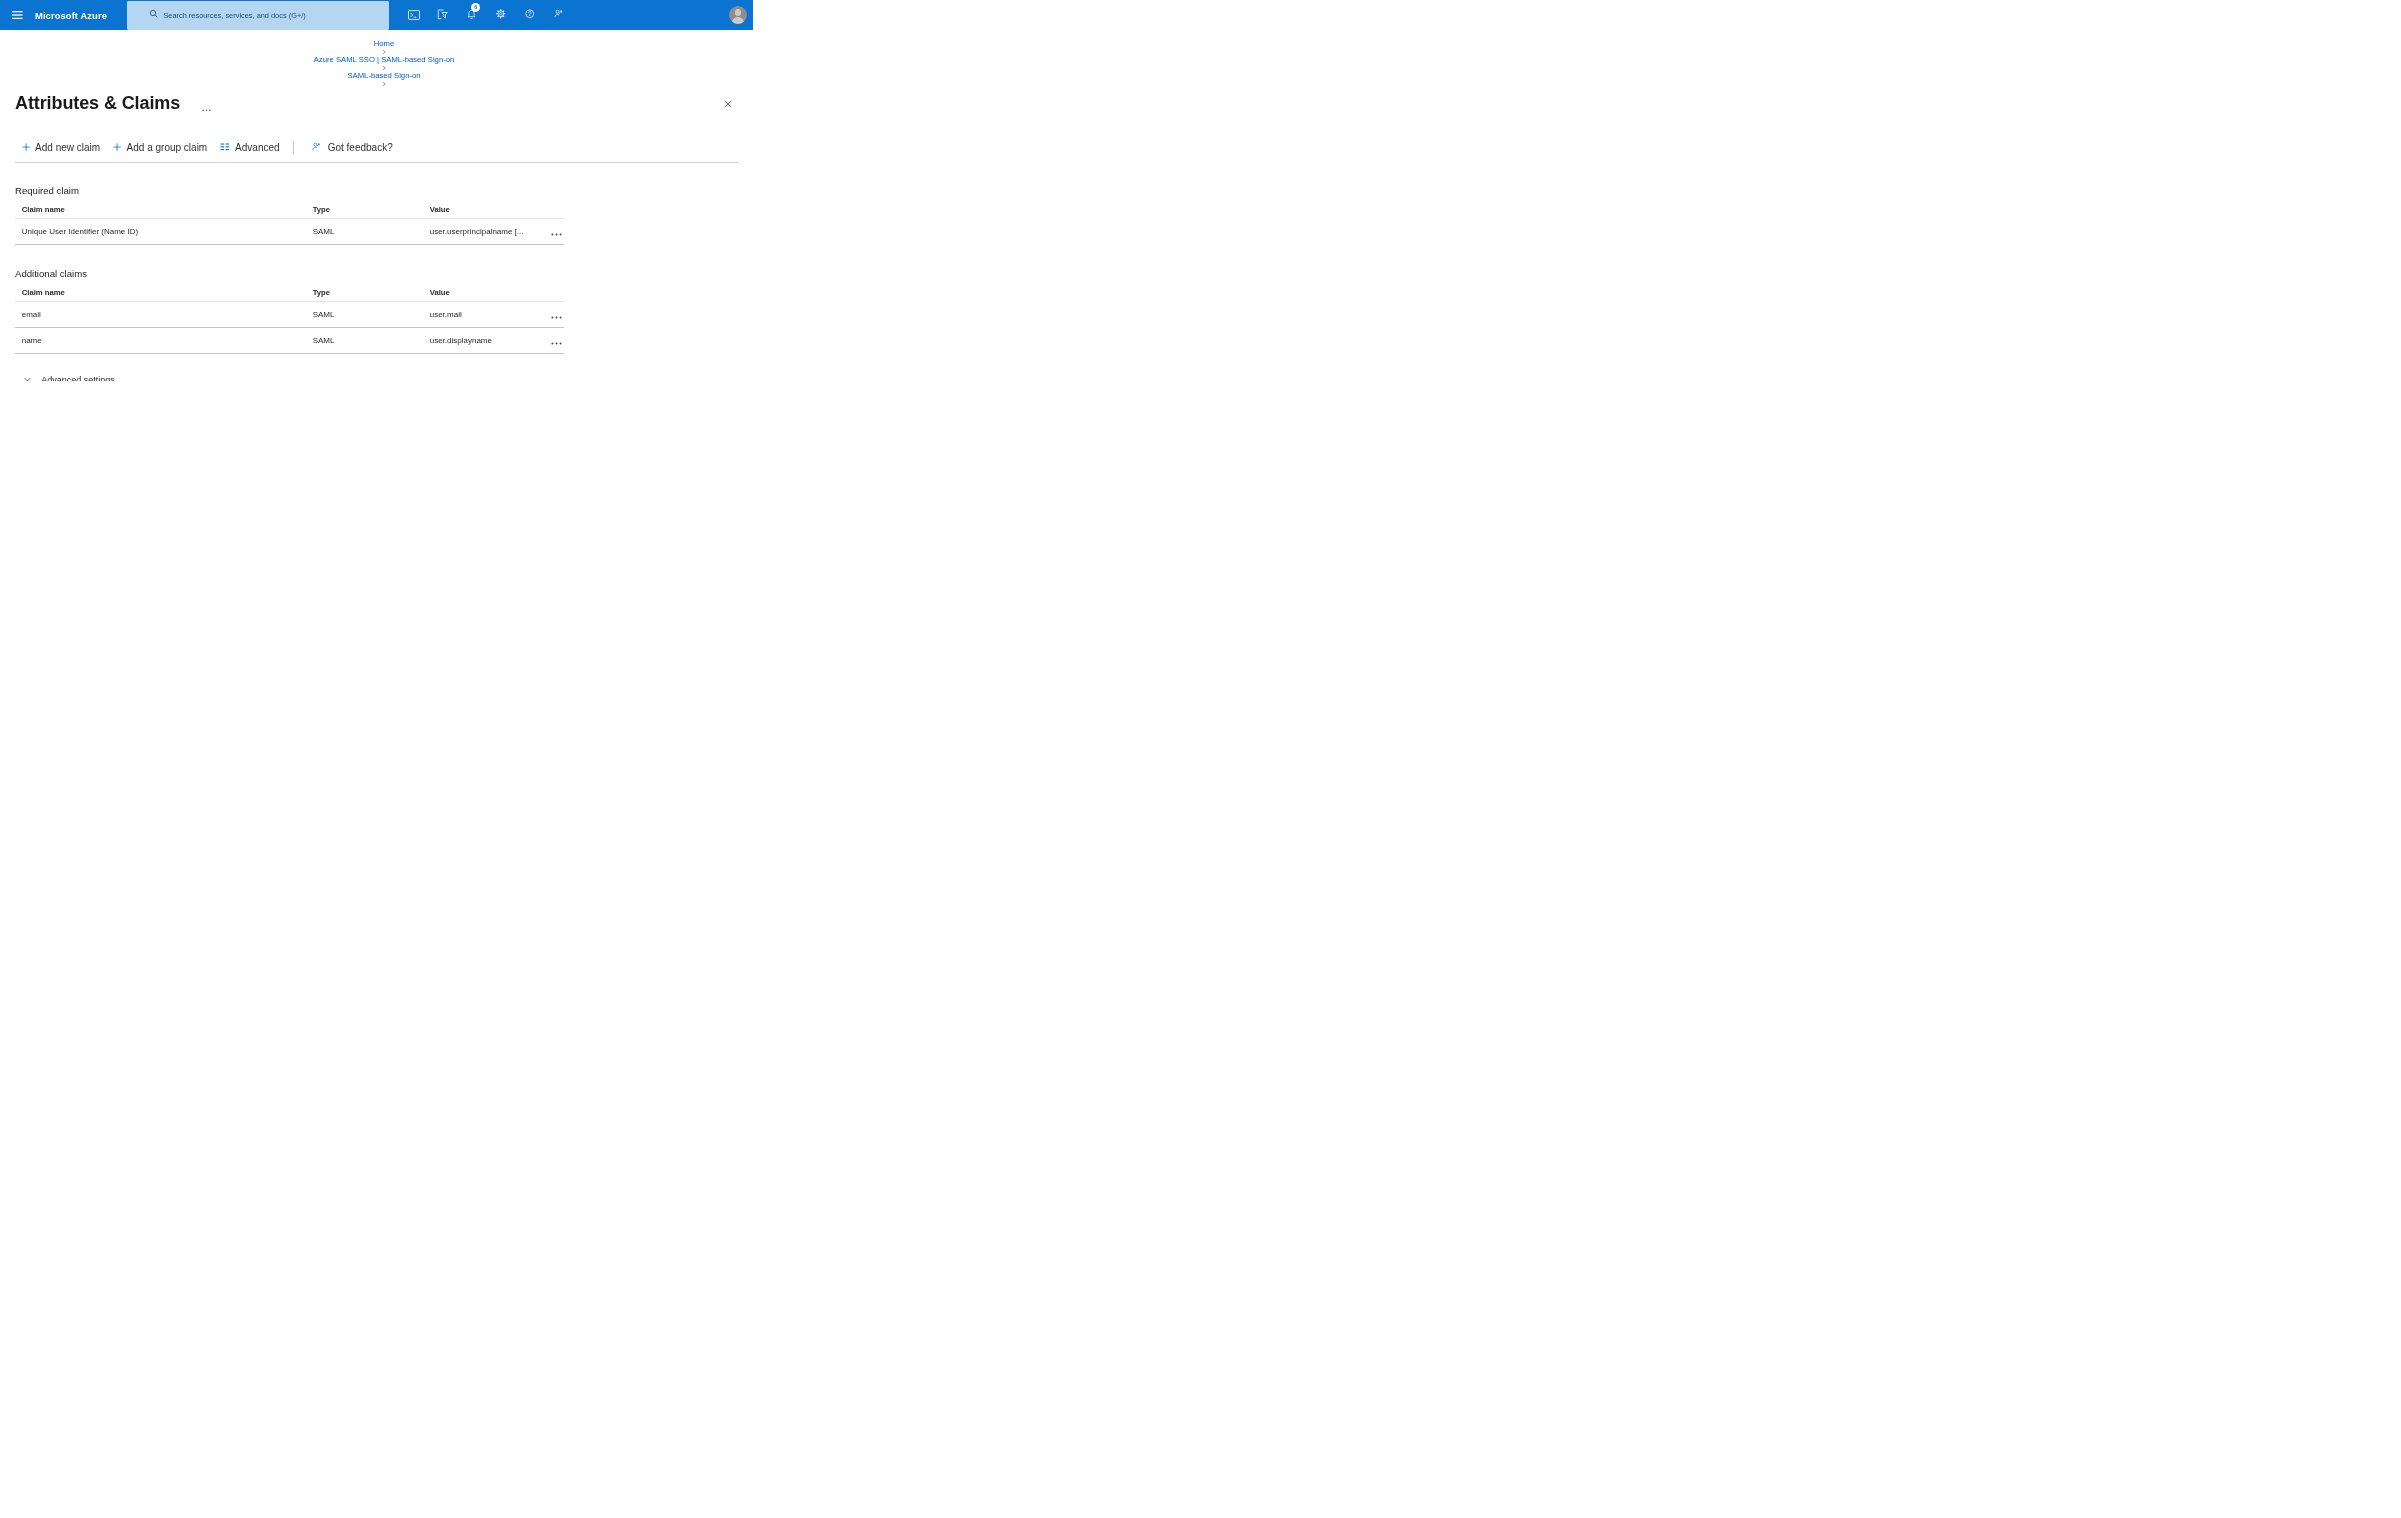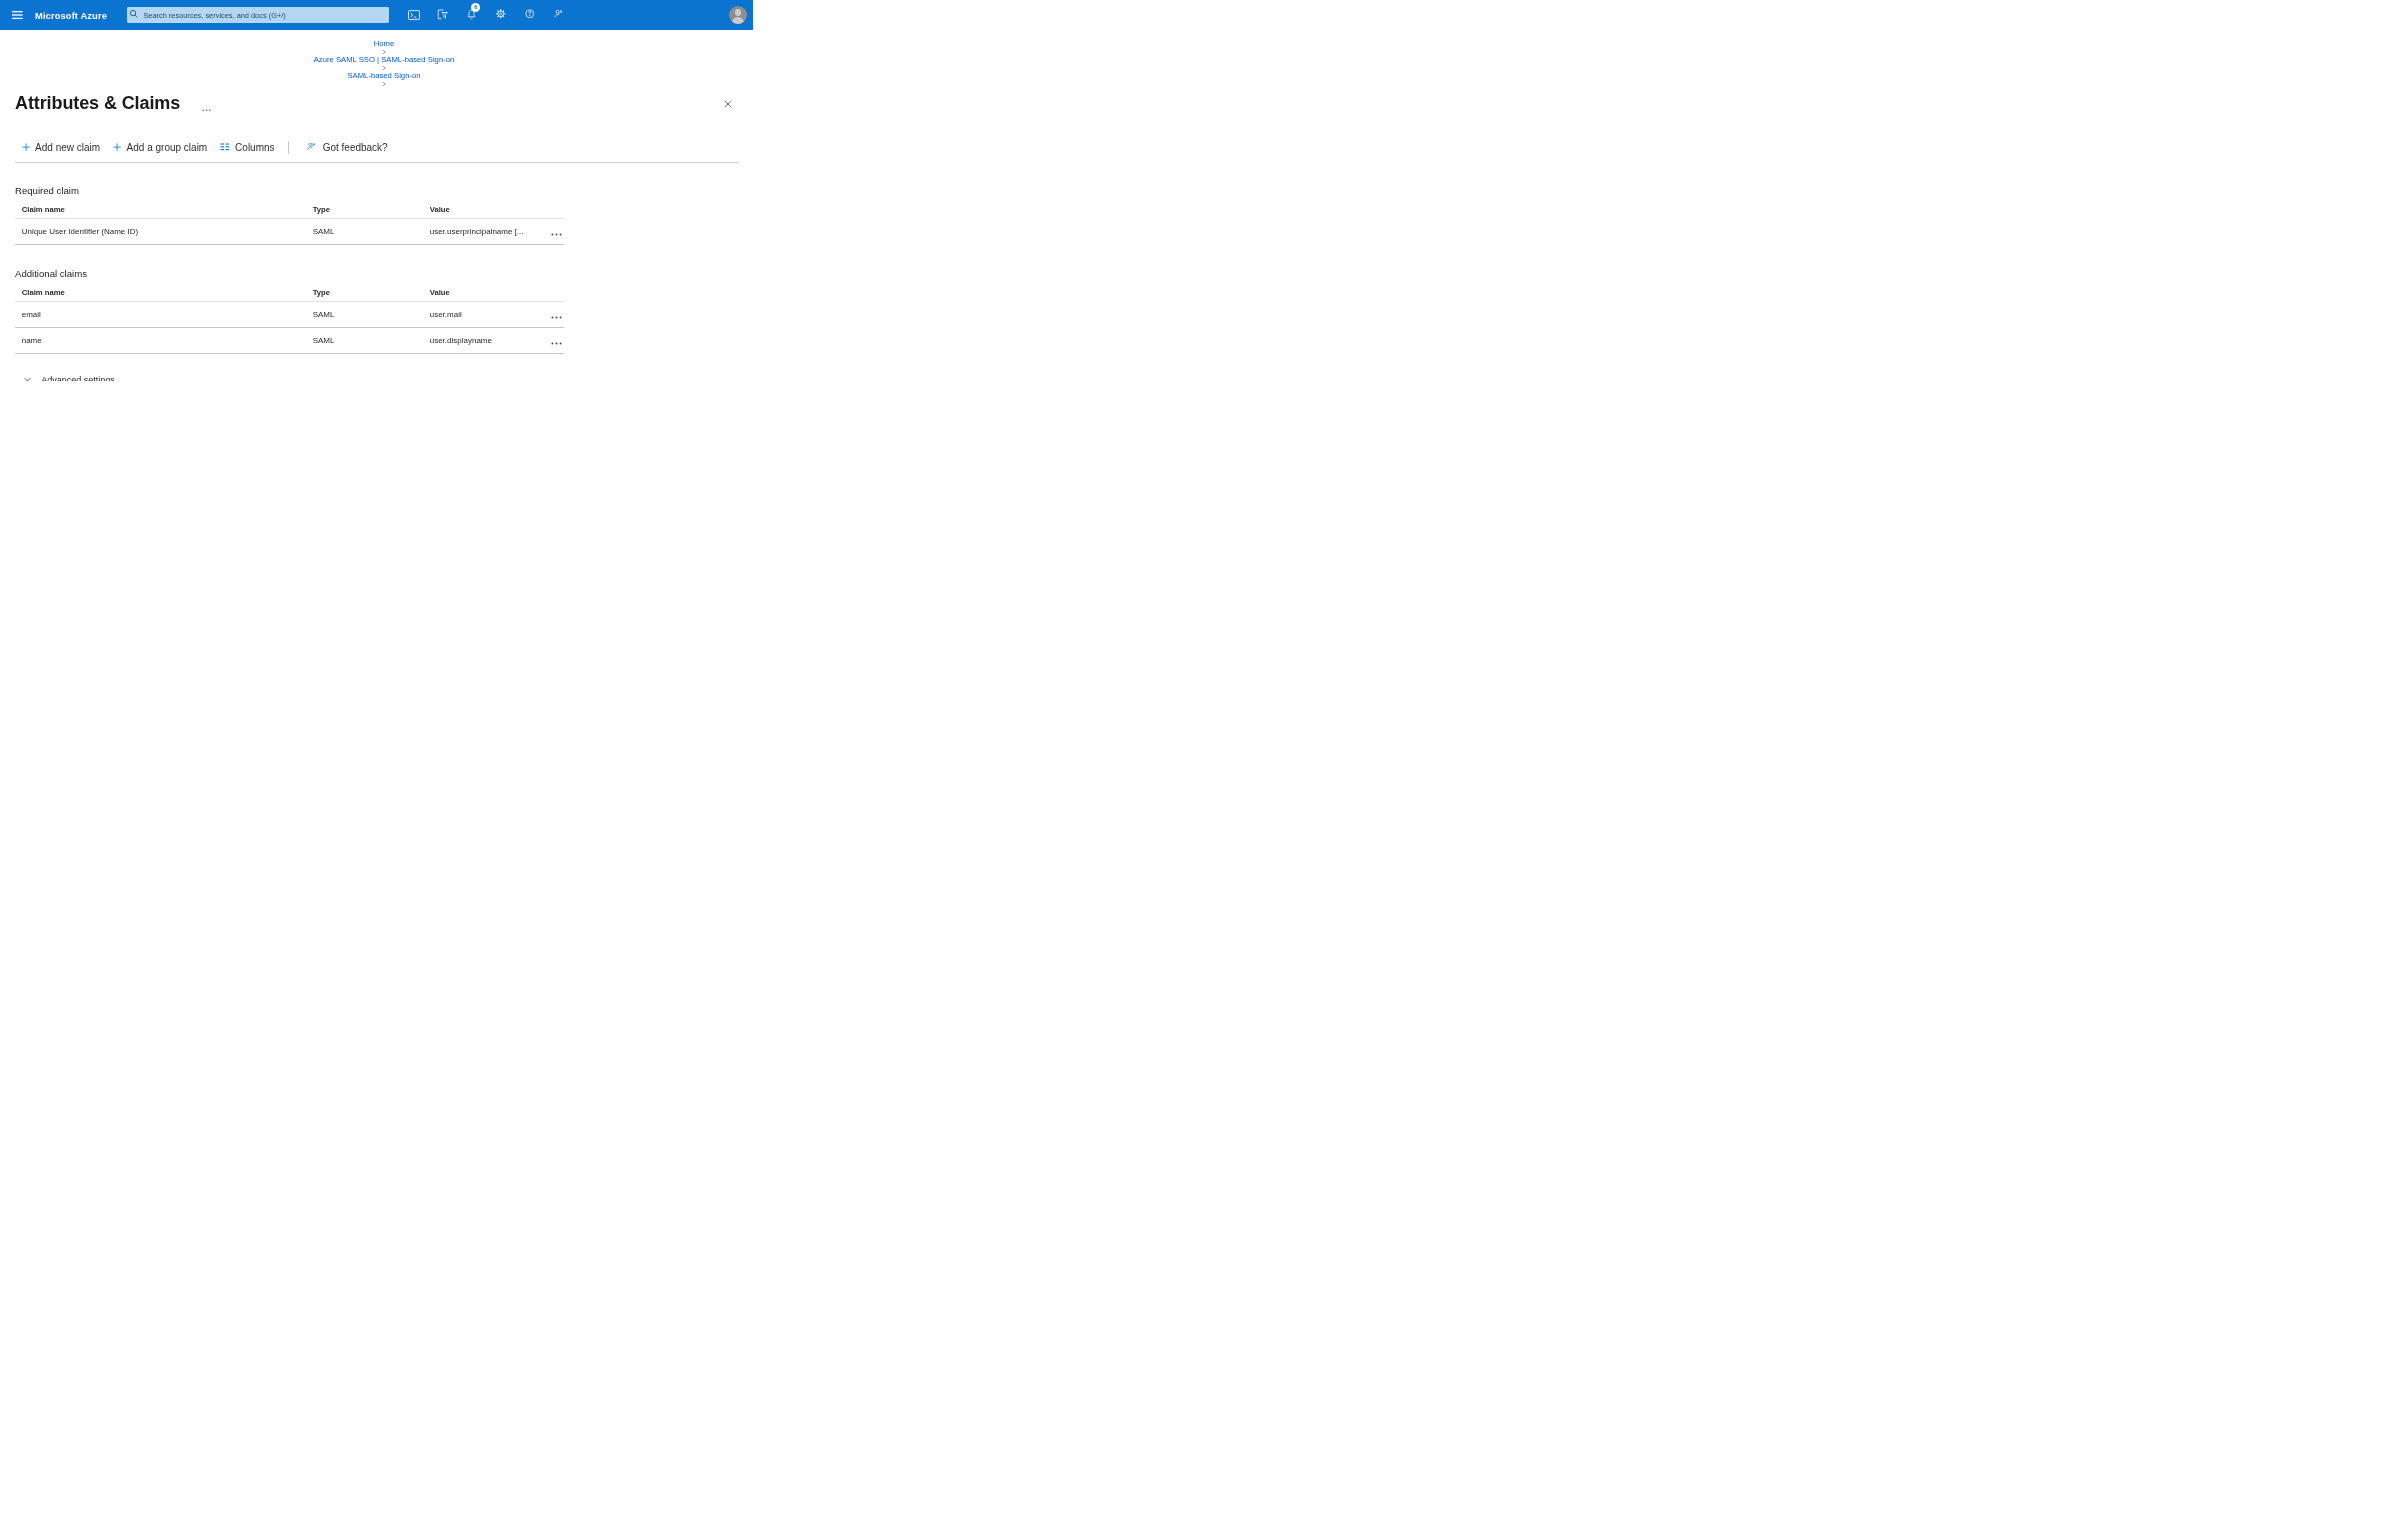"Search resources, services, and docs" .search-wrap { height: 16px -> 29px; padding: 0 2px -> 0 22px }
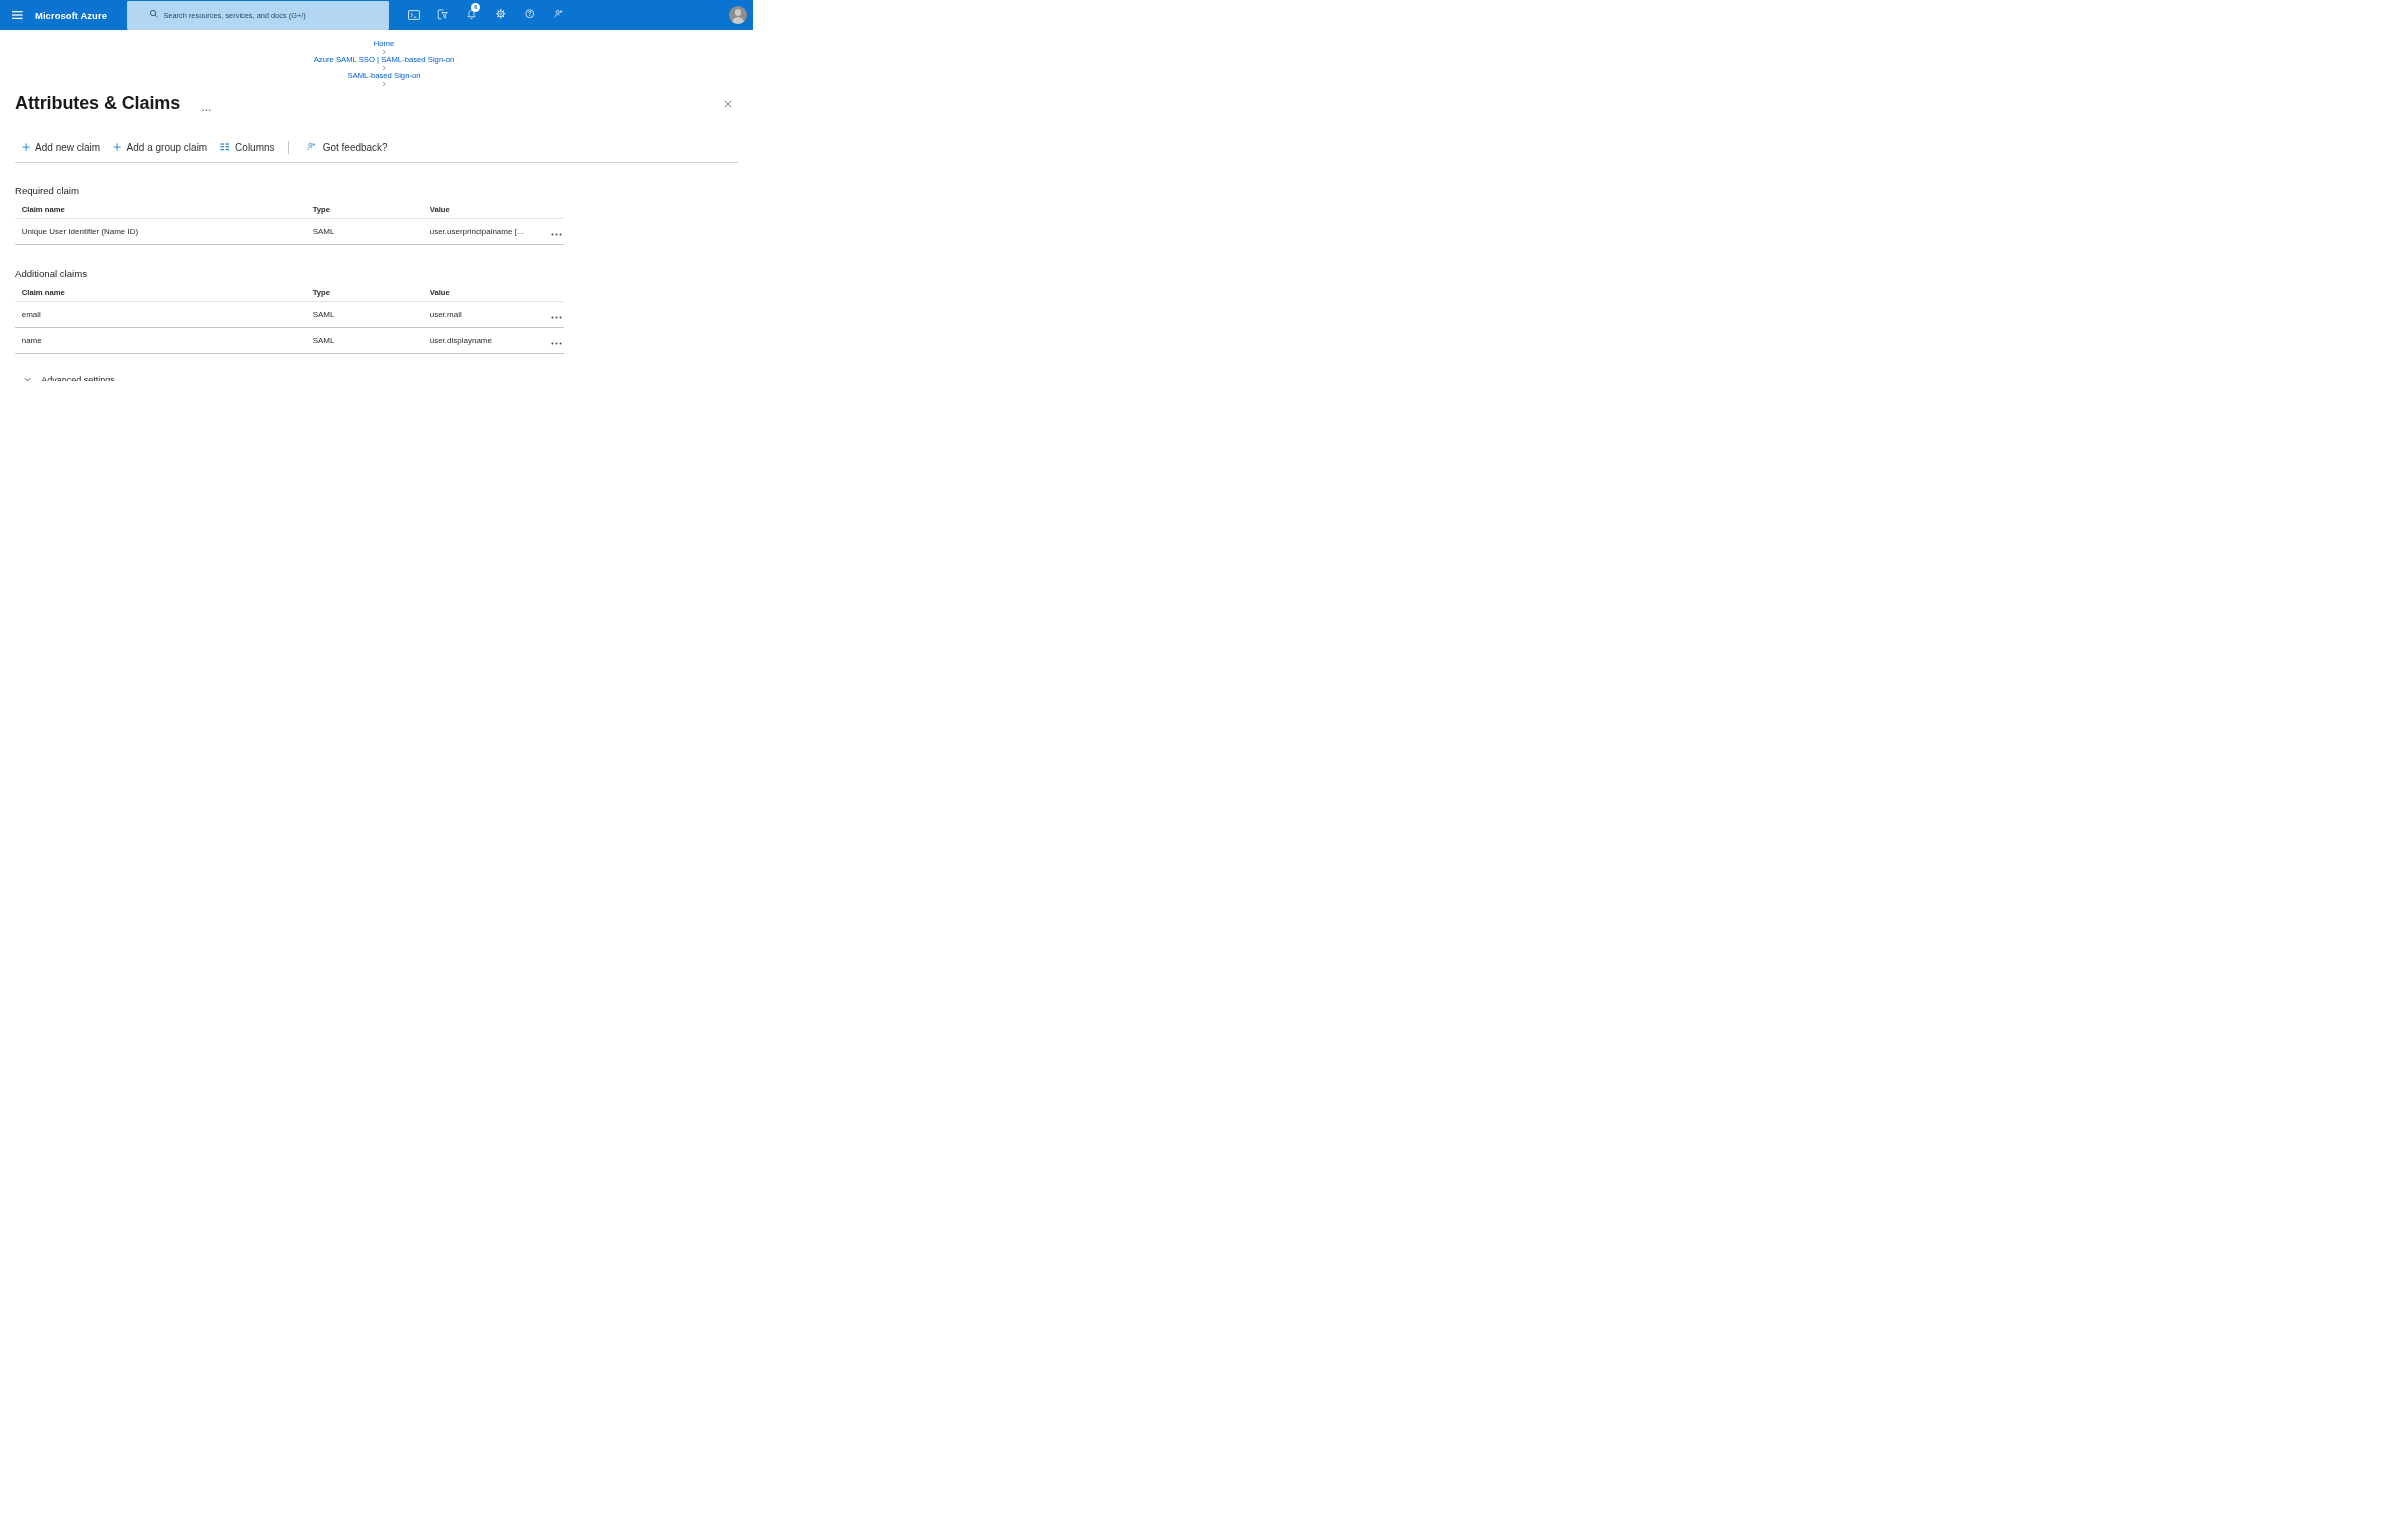"Columns" span { text: Columns -> Advanced }
